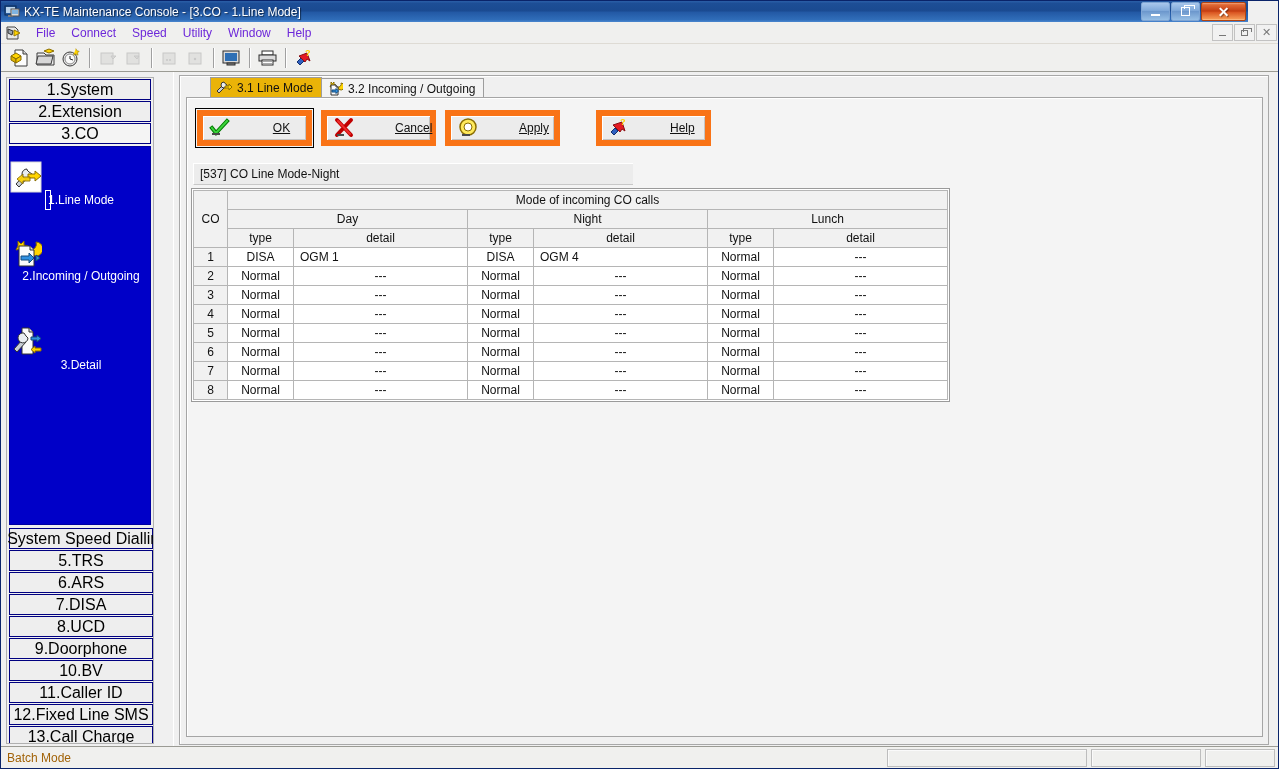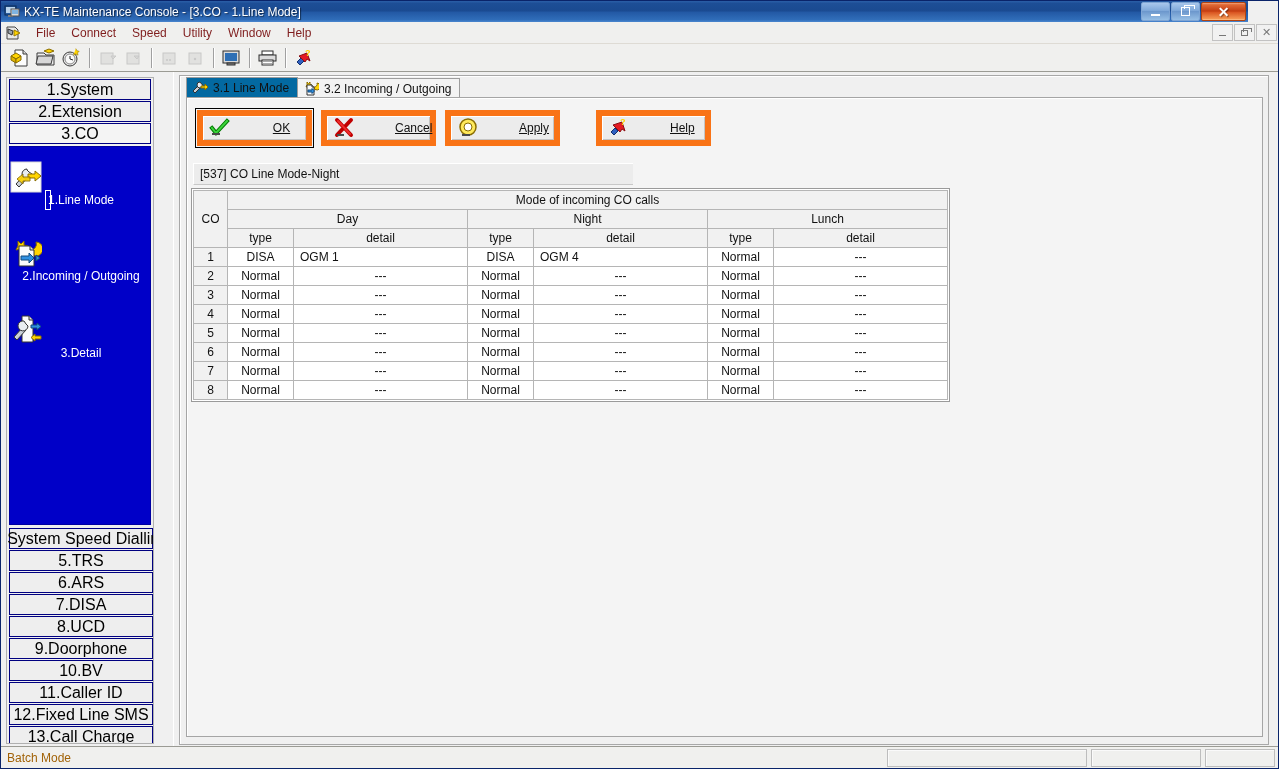"File" #menubar .mitem { color: #7f1d1d -> #6d28d9 }
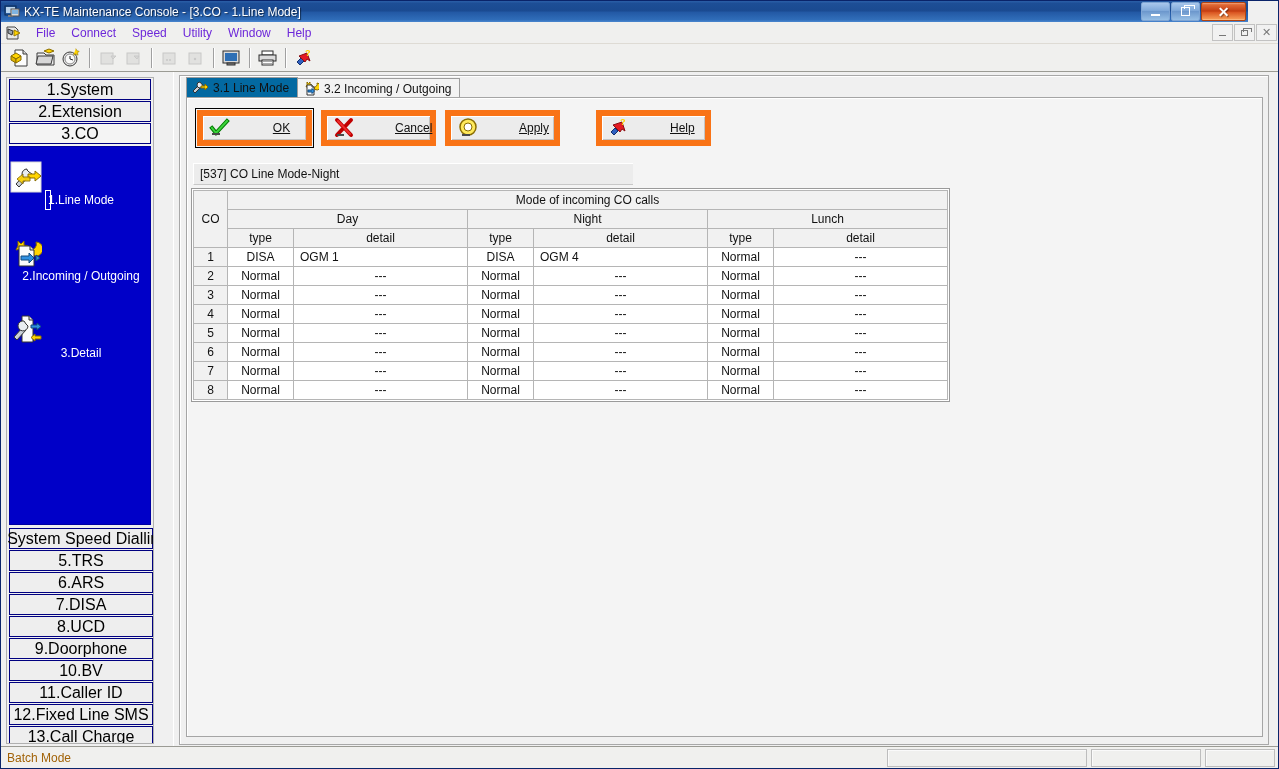"3.1 Line Mode" .tab.active { background: #0369a1 -> #eab308; margin-left: none -> 24px }
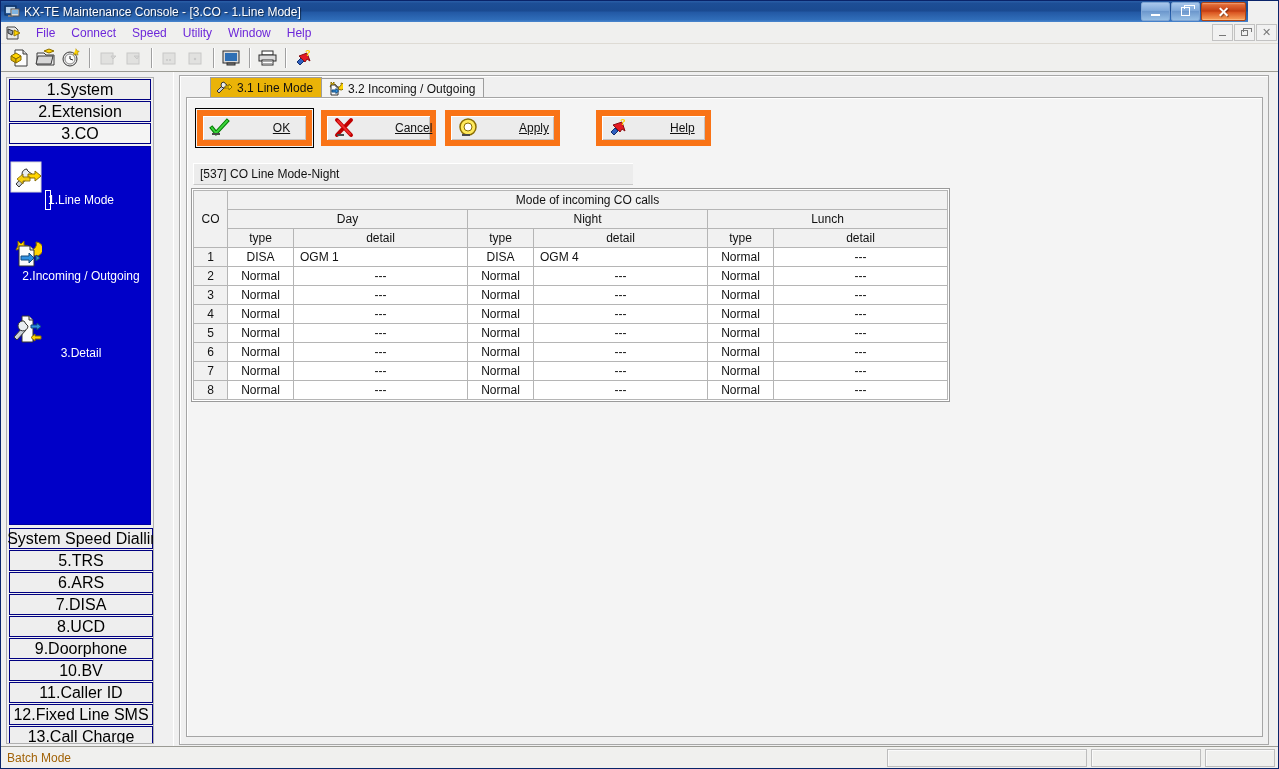"3.Detail" div.navicon { top: 167px -> 179px }
